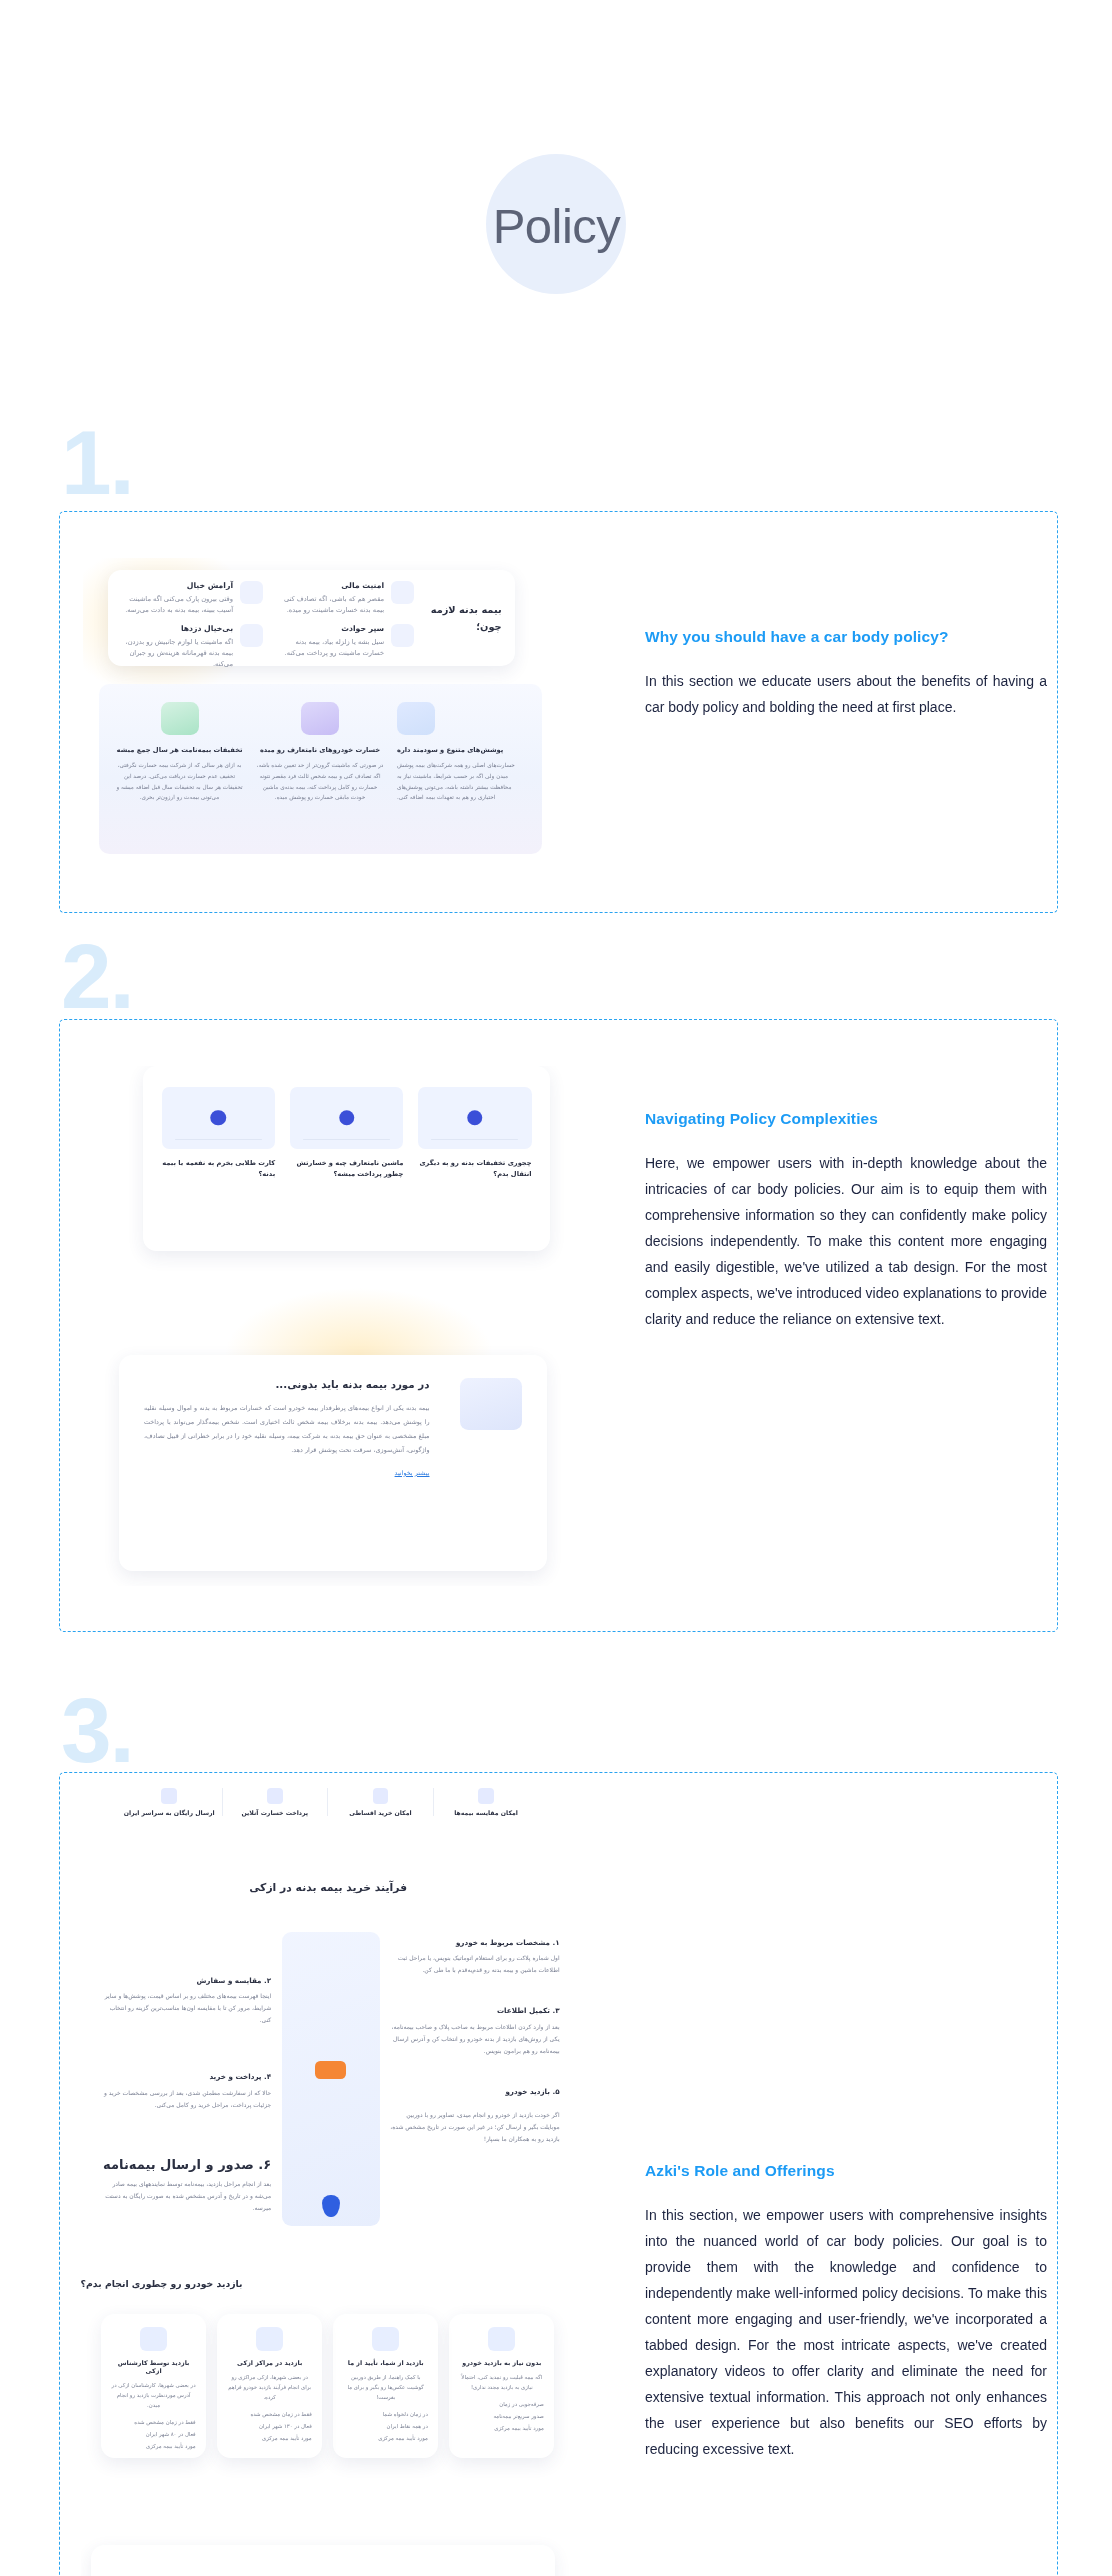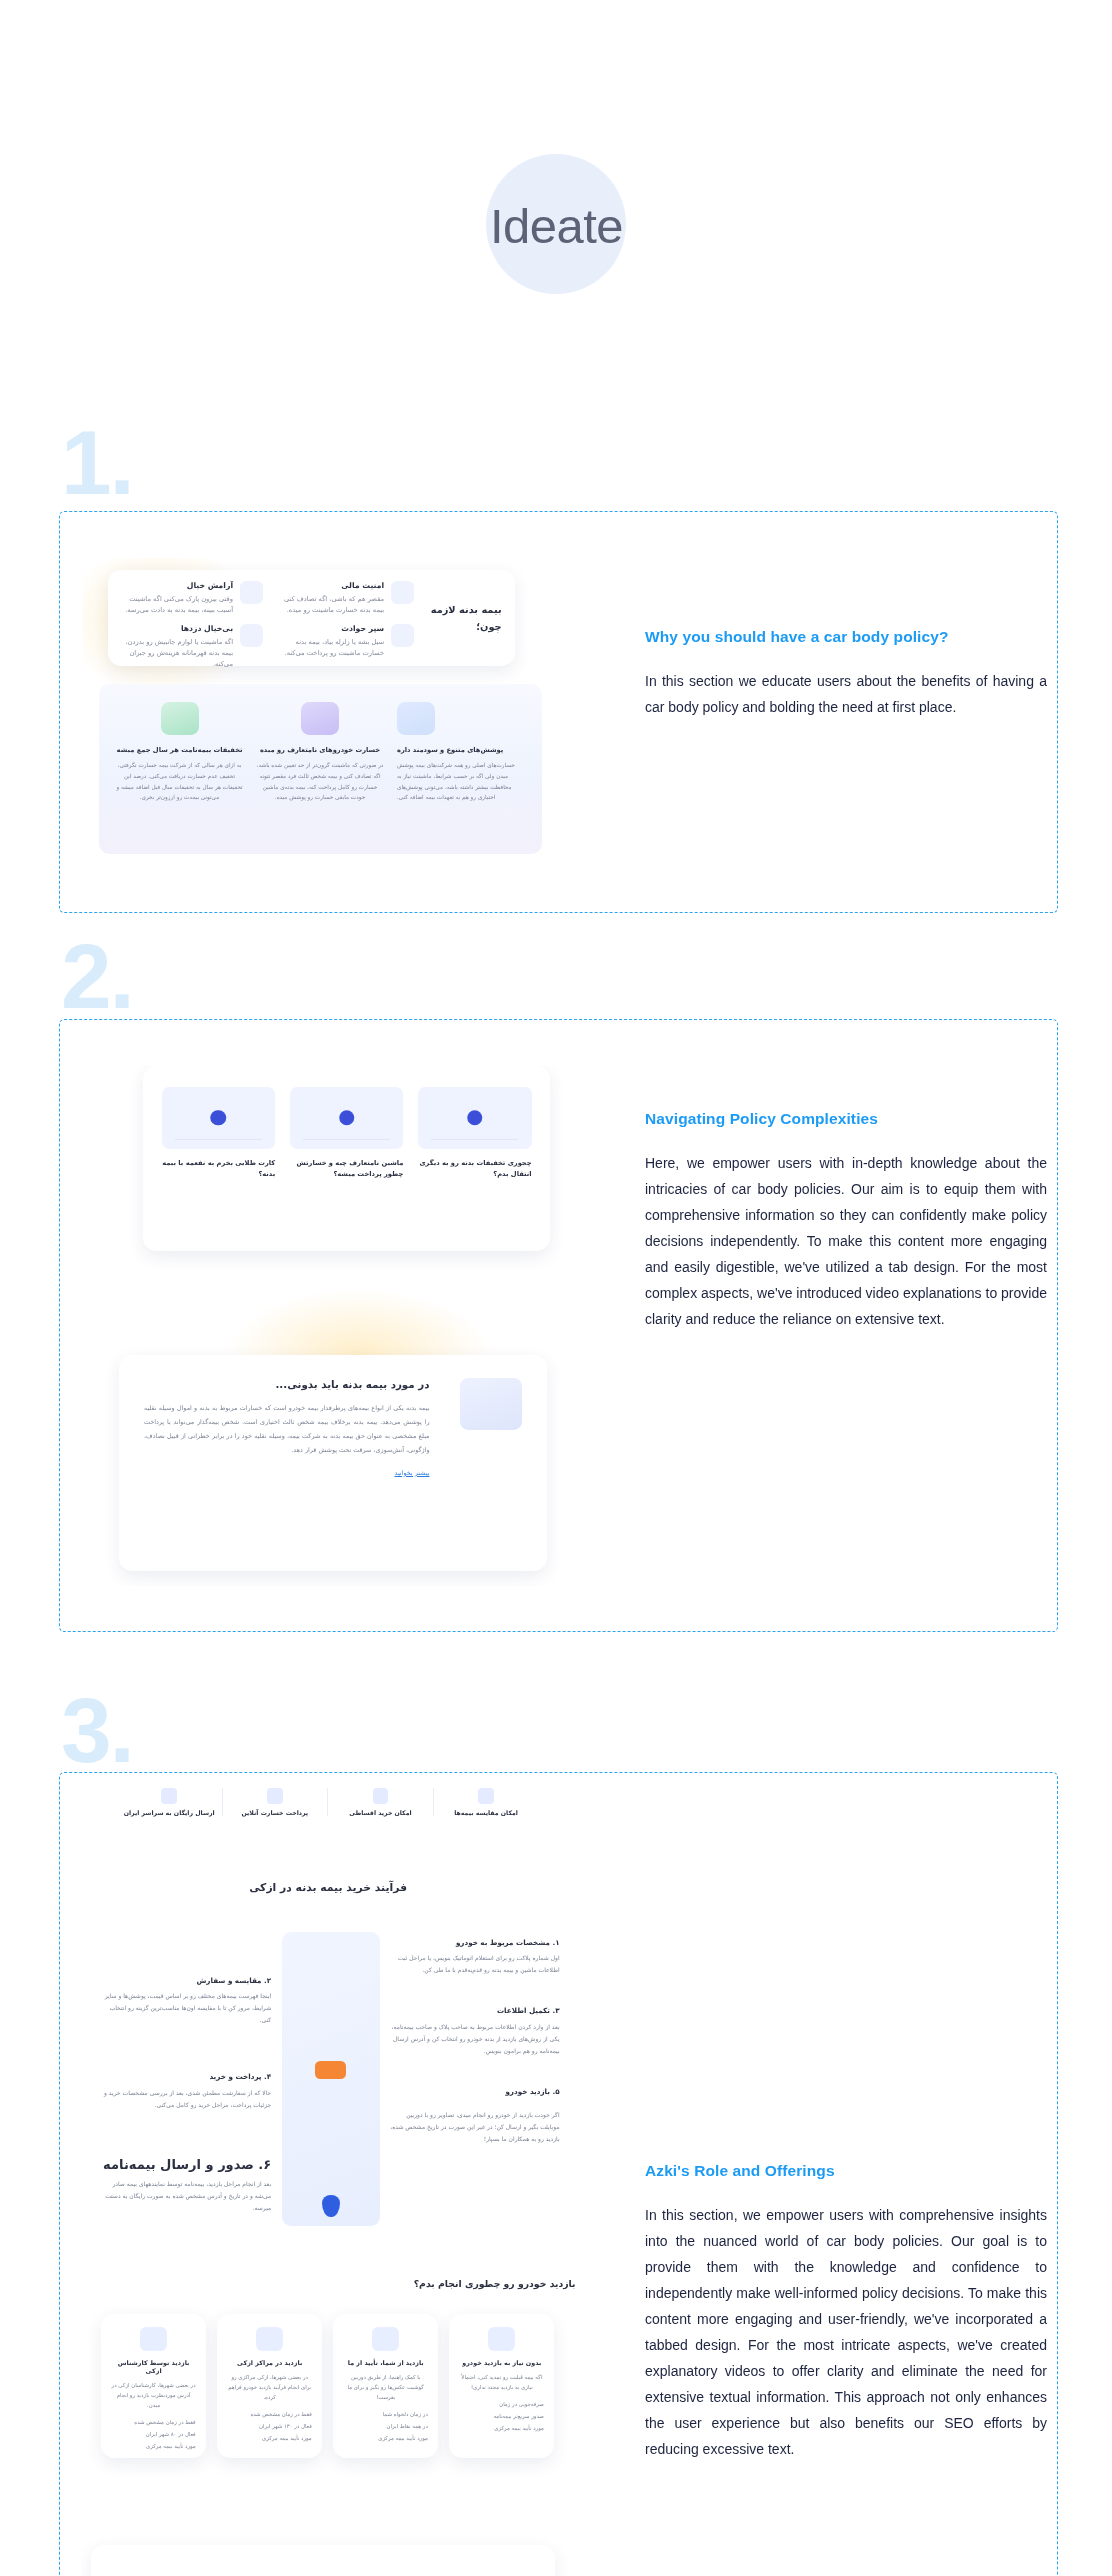"Ideate" div.header-title { text: Ideate -> Policy }
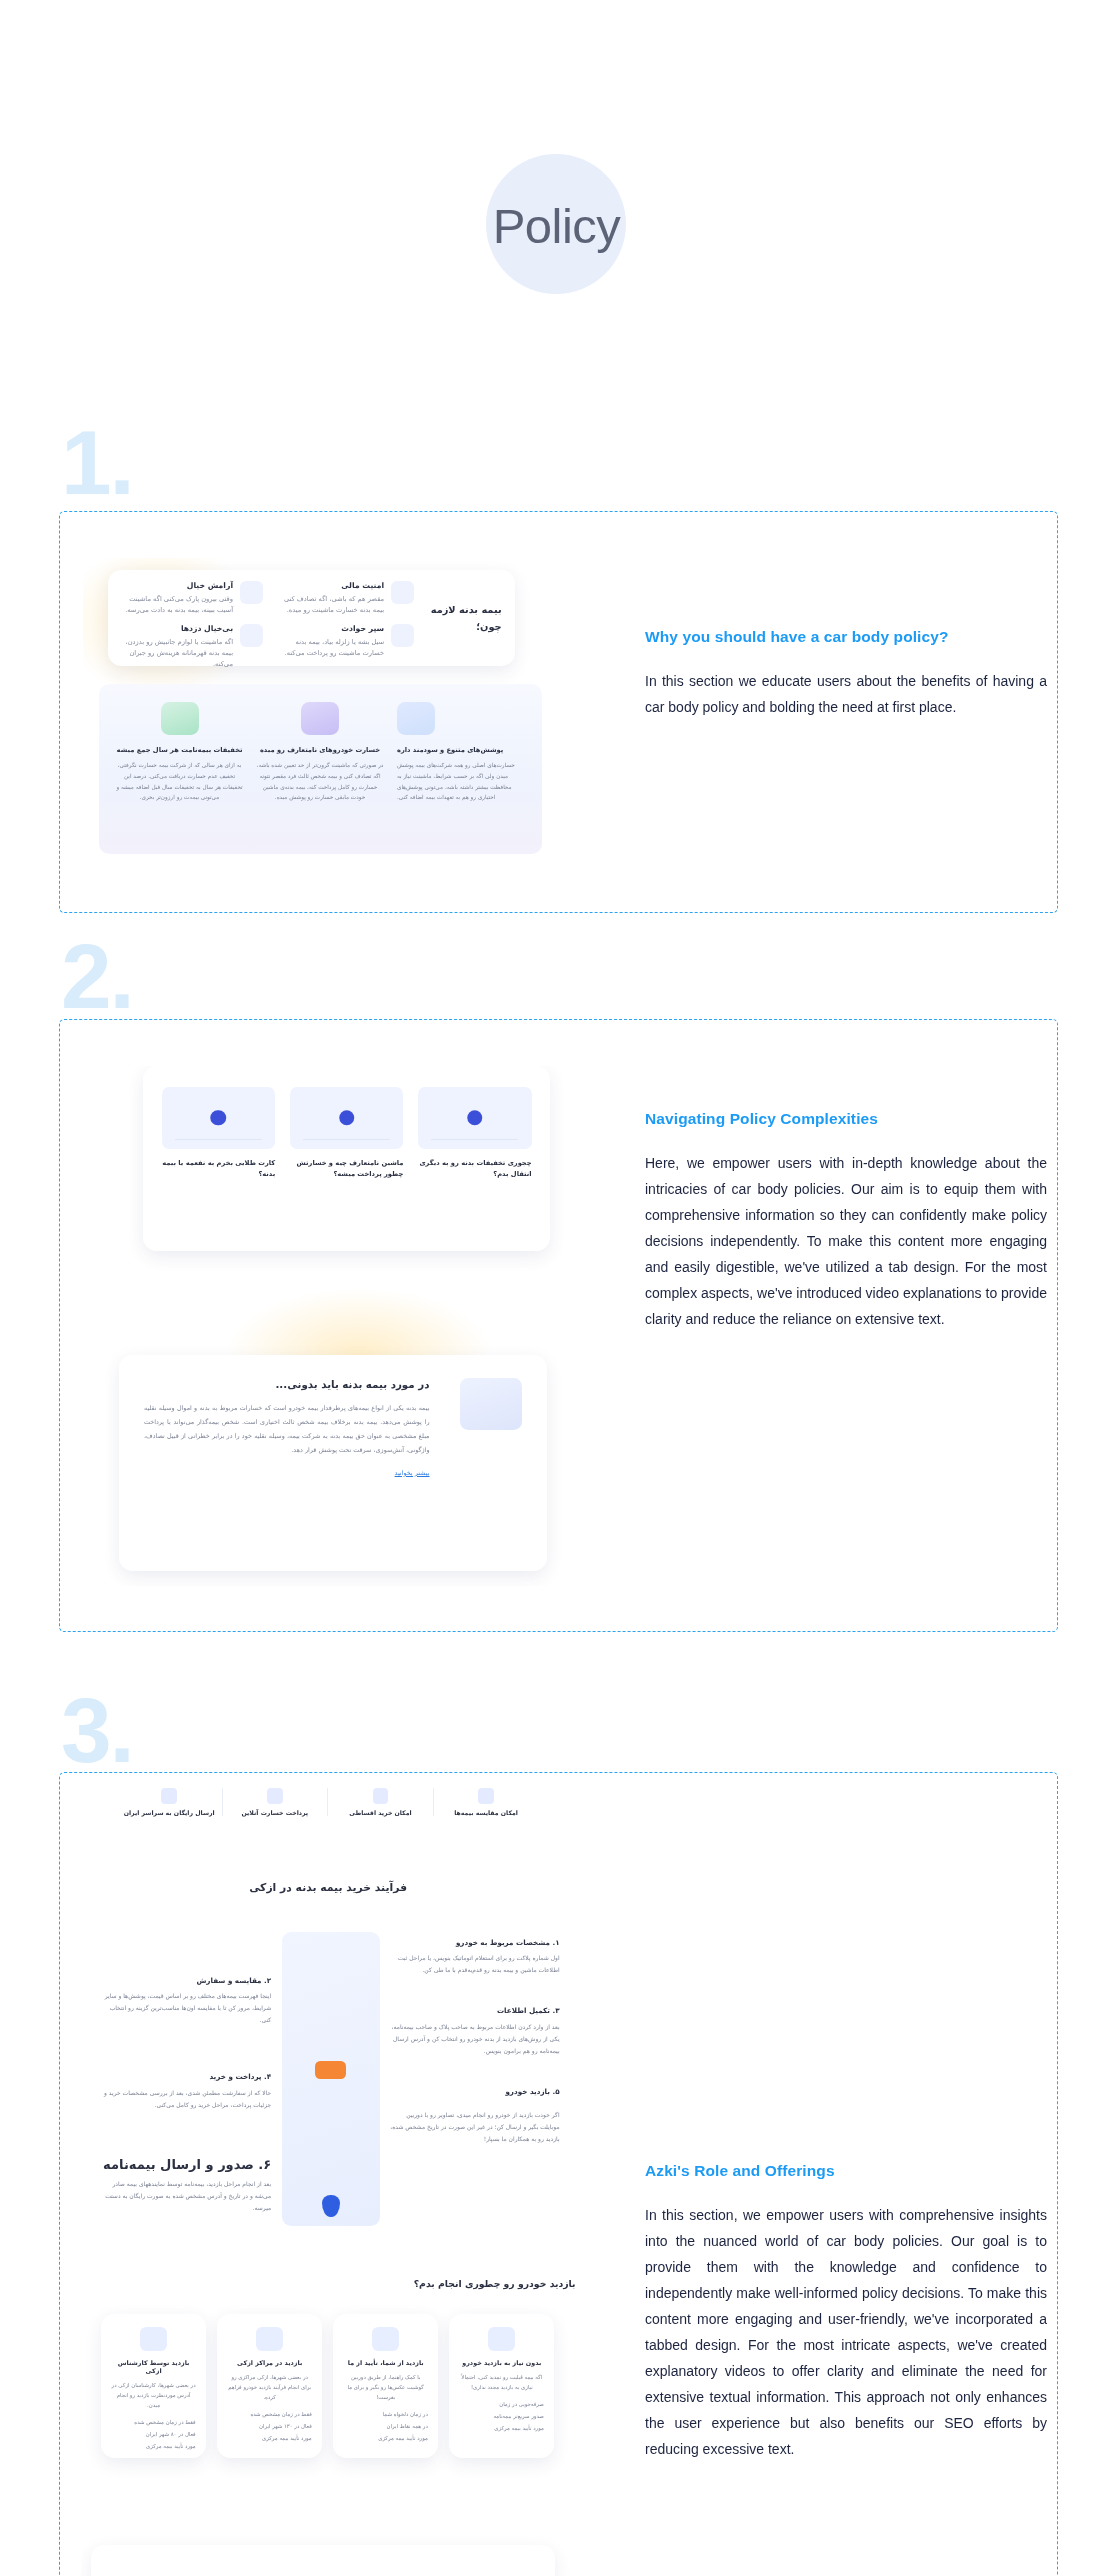"بازدید خودرو رو چطوری انجام" div.rtl { text-align: right -> left }
